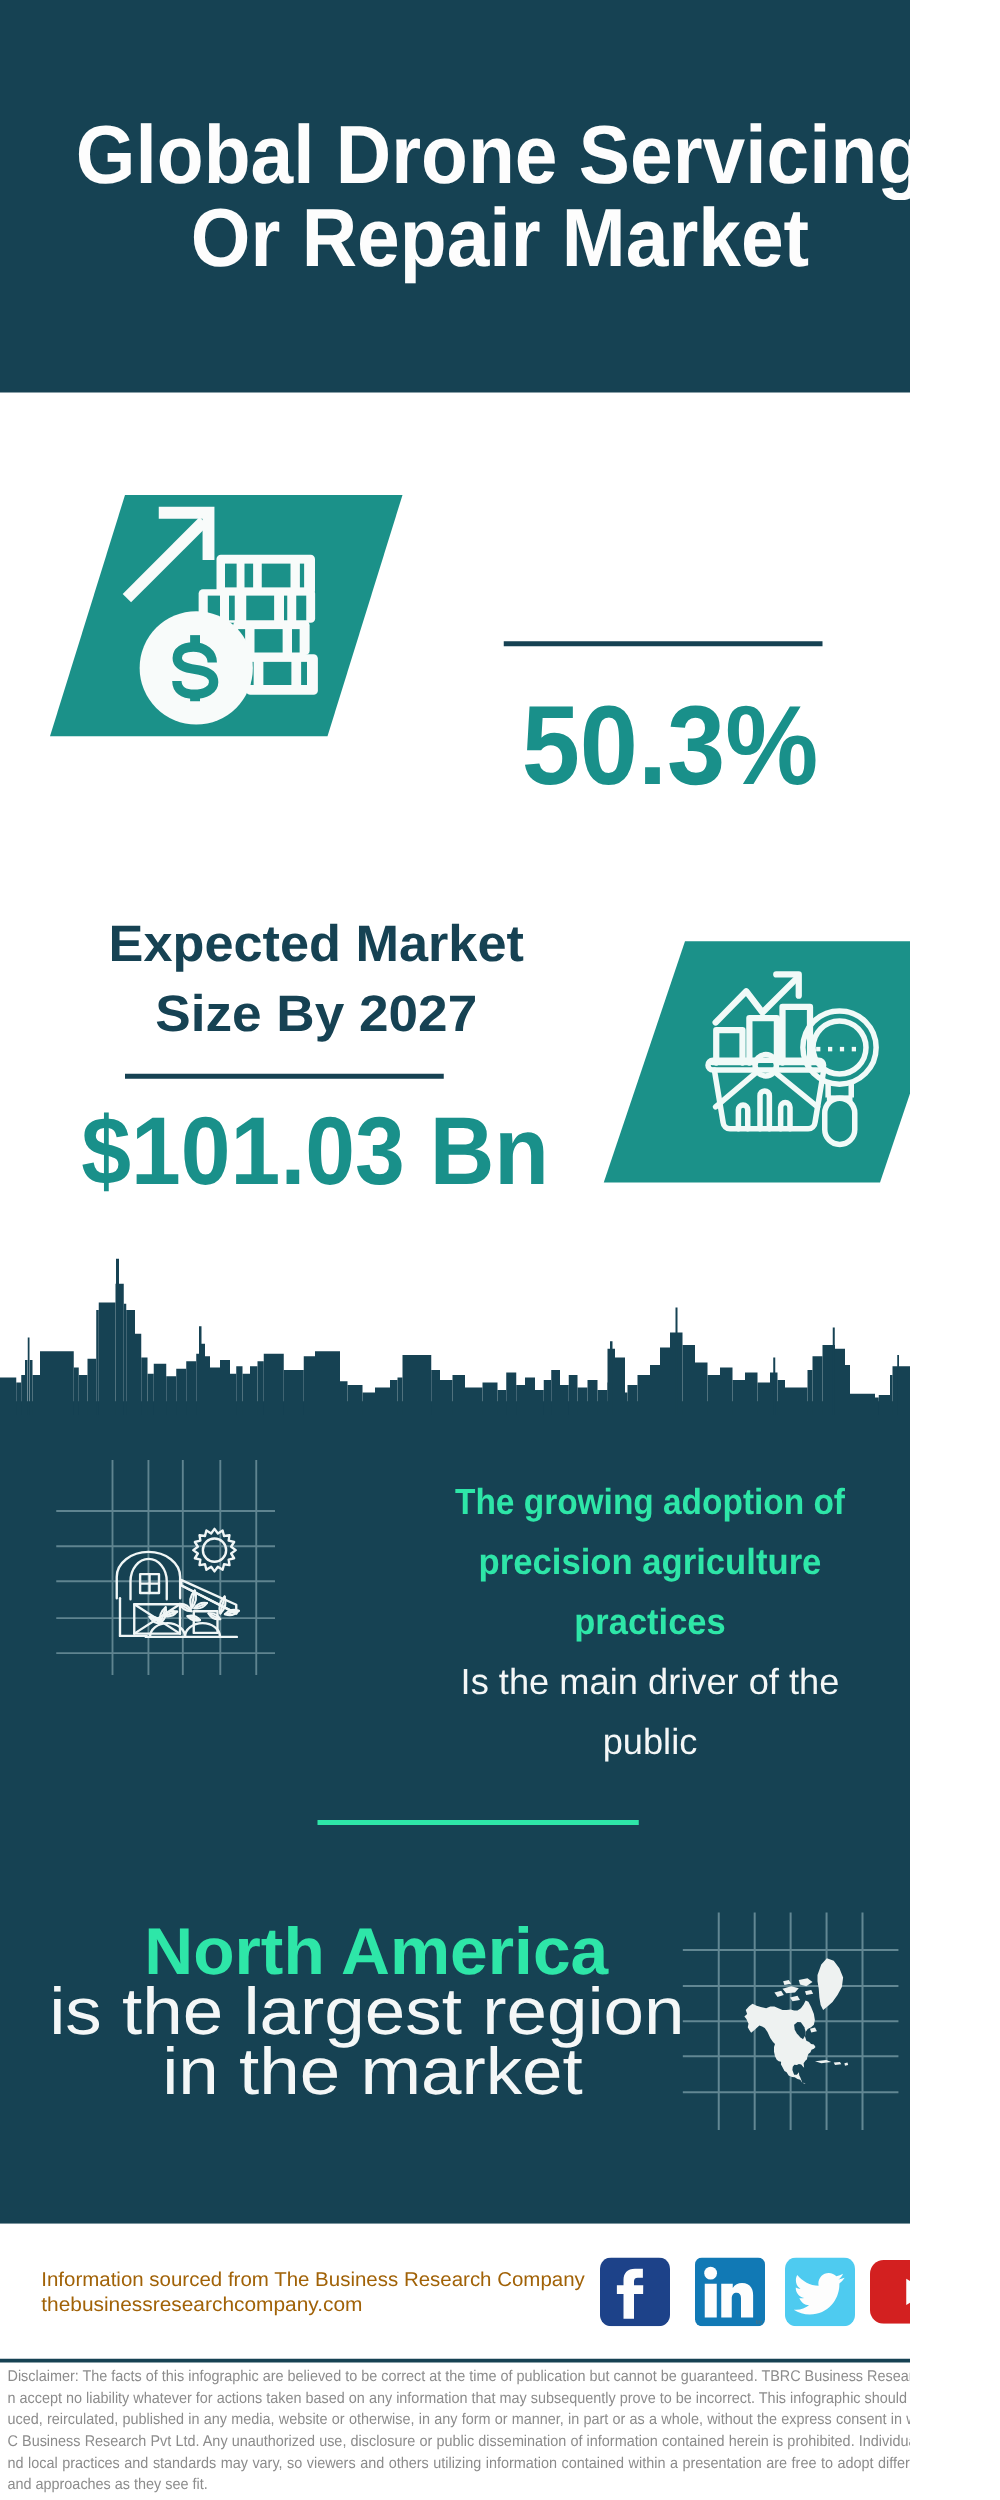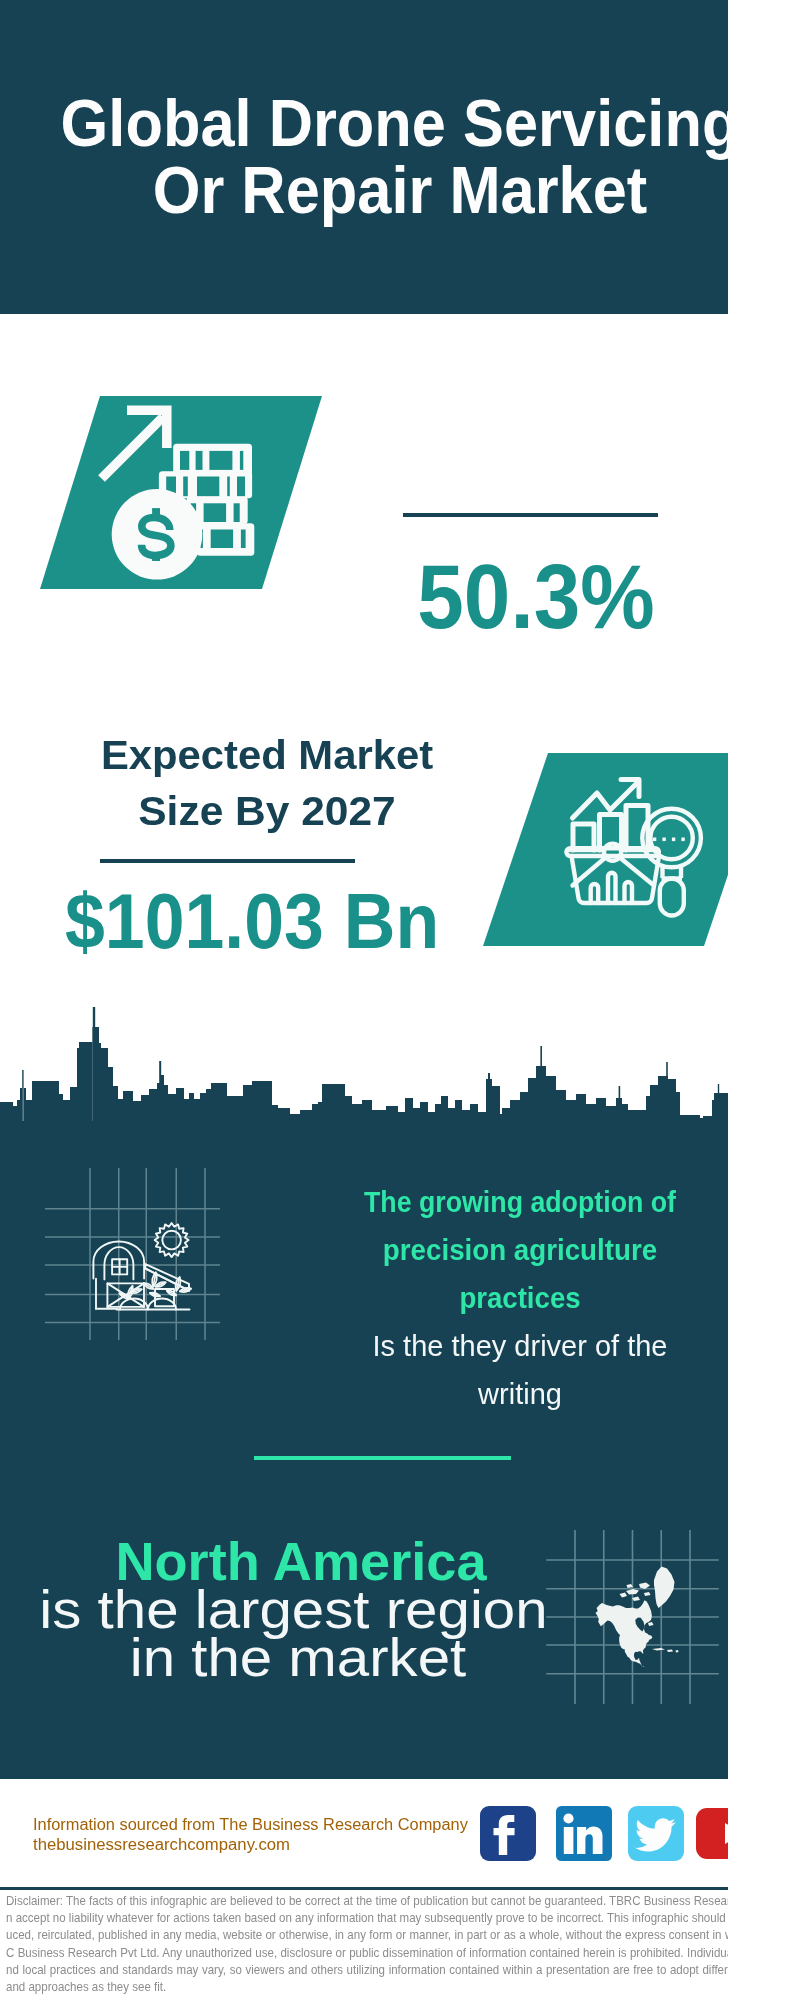"Expected Market" div.stat-h { left: 67px -> 53px }
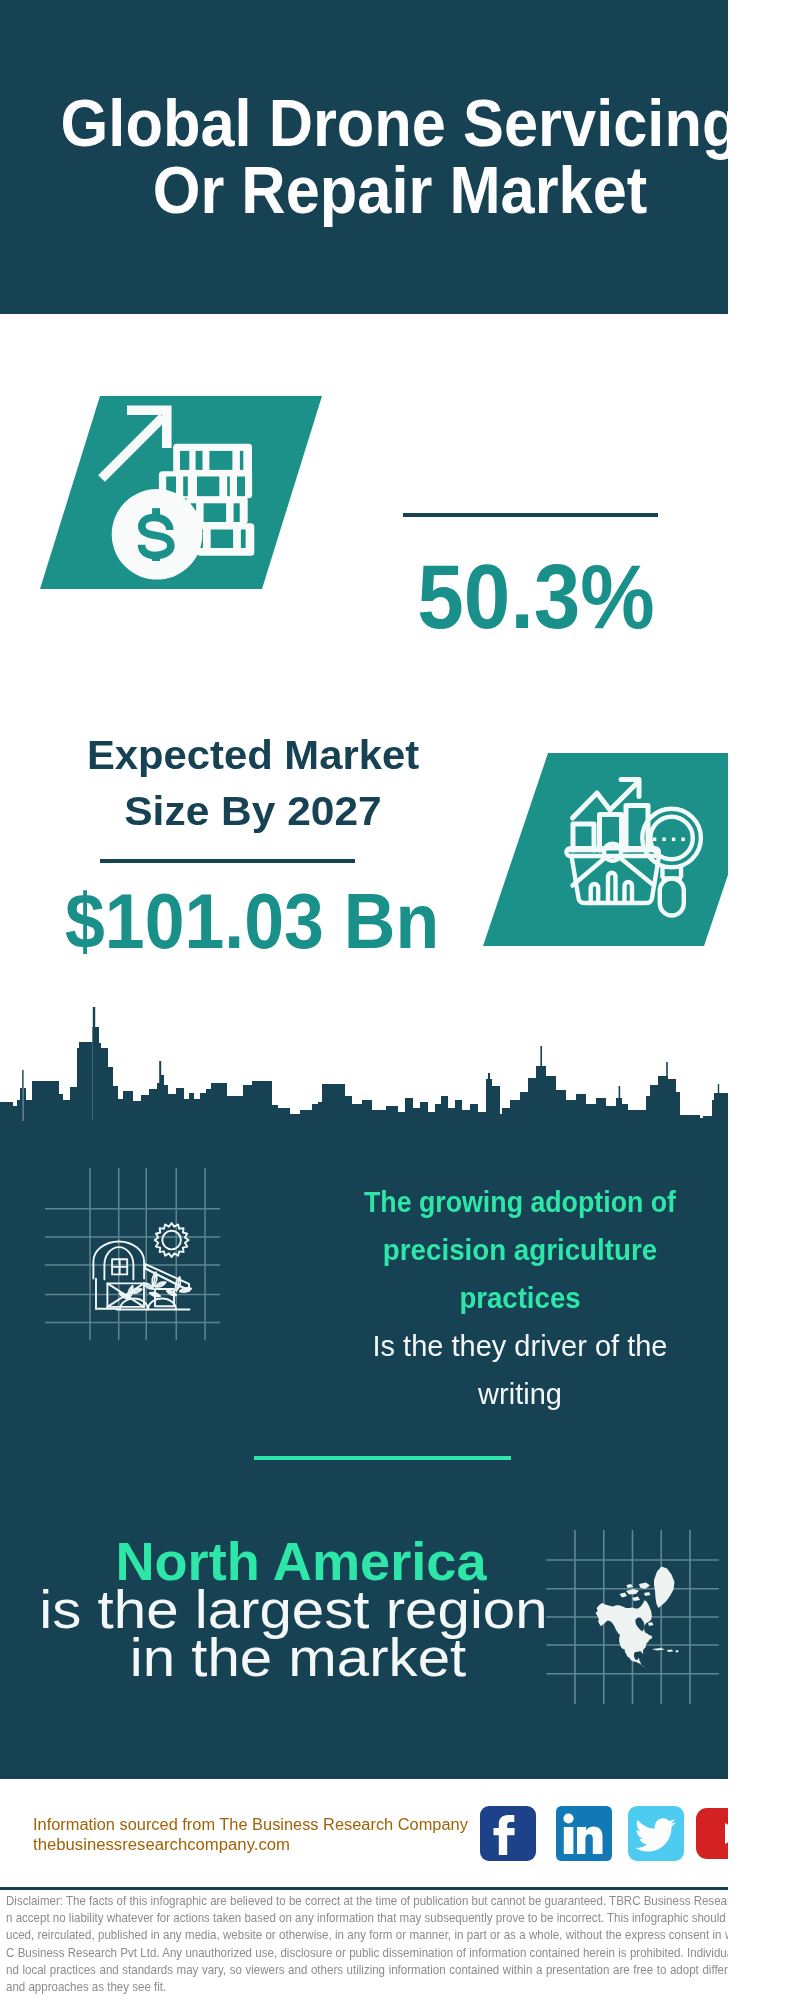"Is the they driver of" div.whitetxt { text: they -> main }
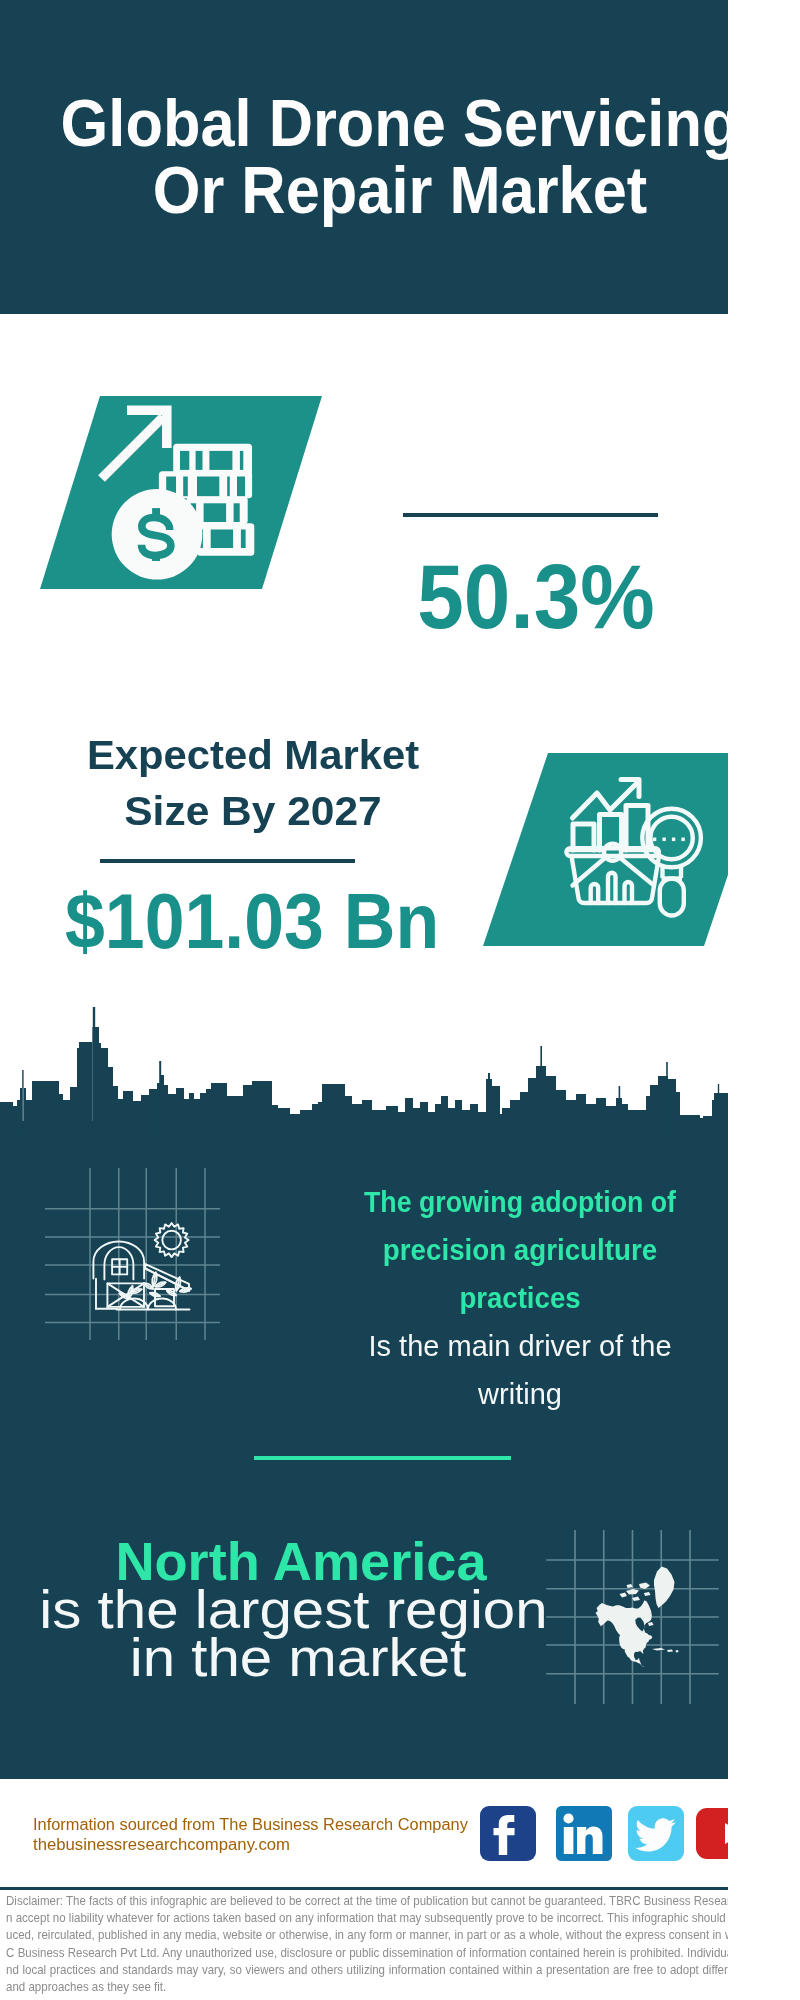"writing" div.whitetxt { text: writing -> public }
